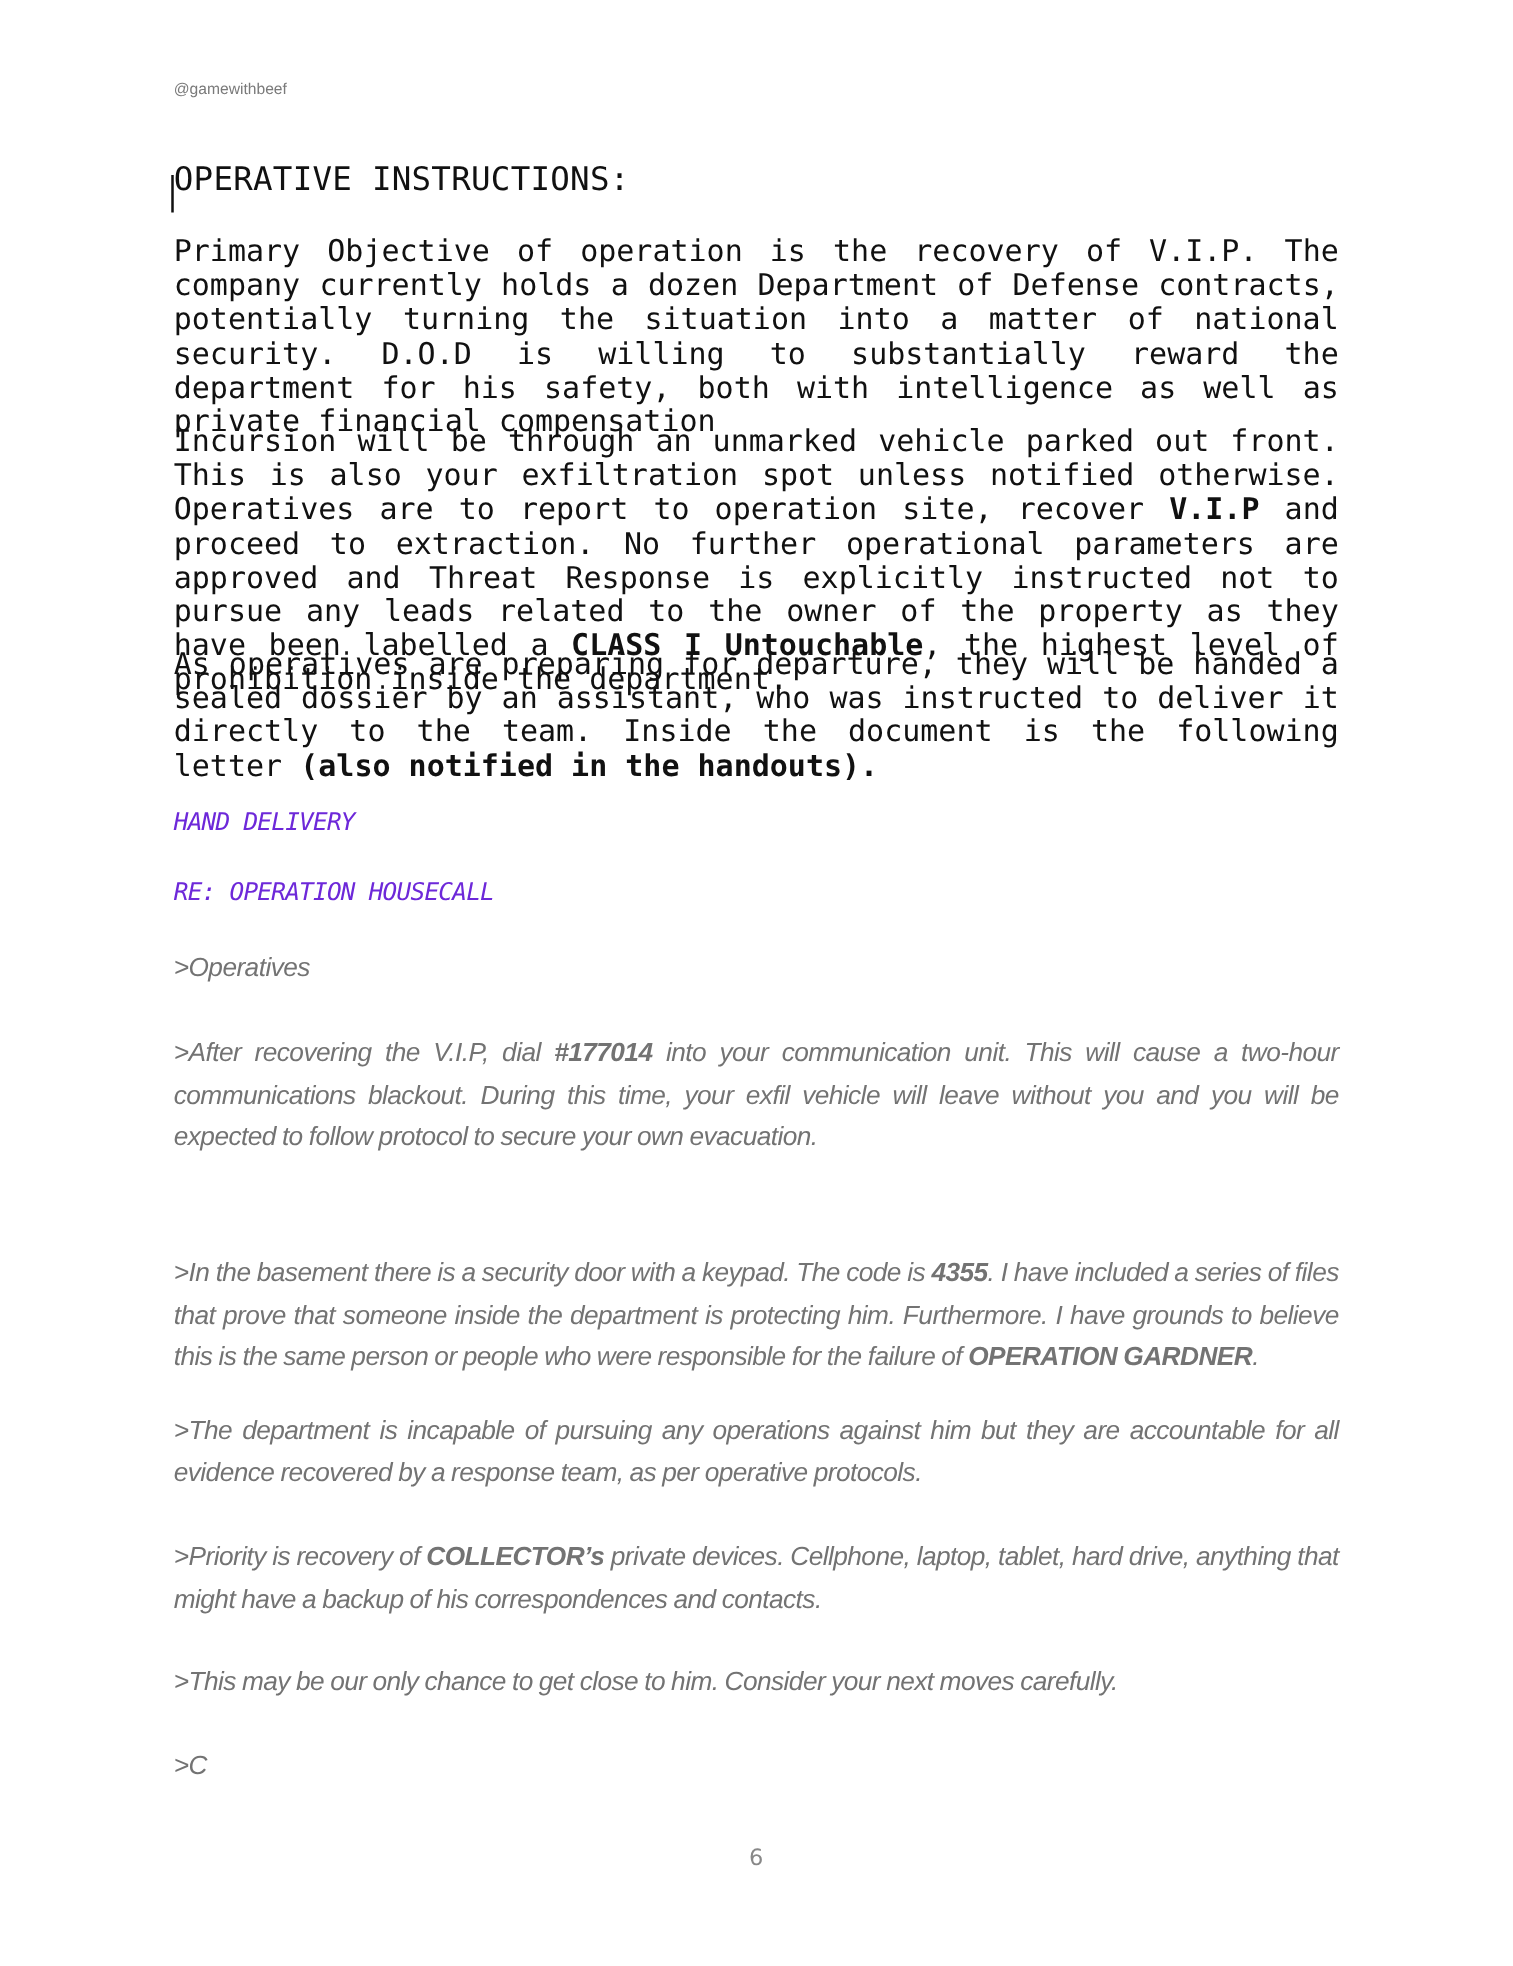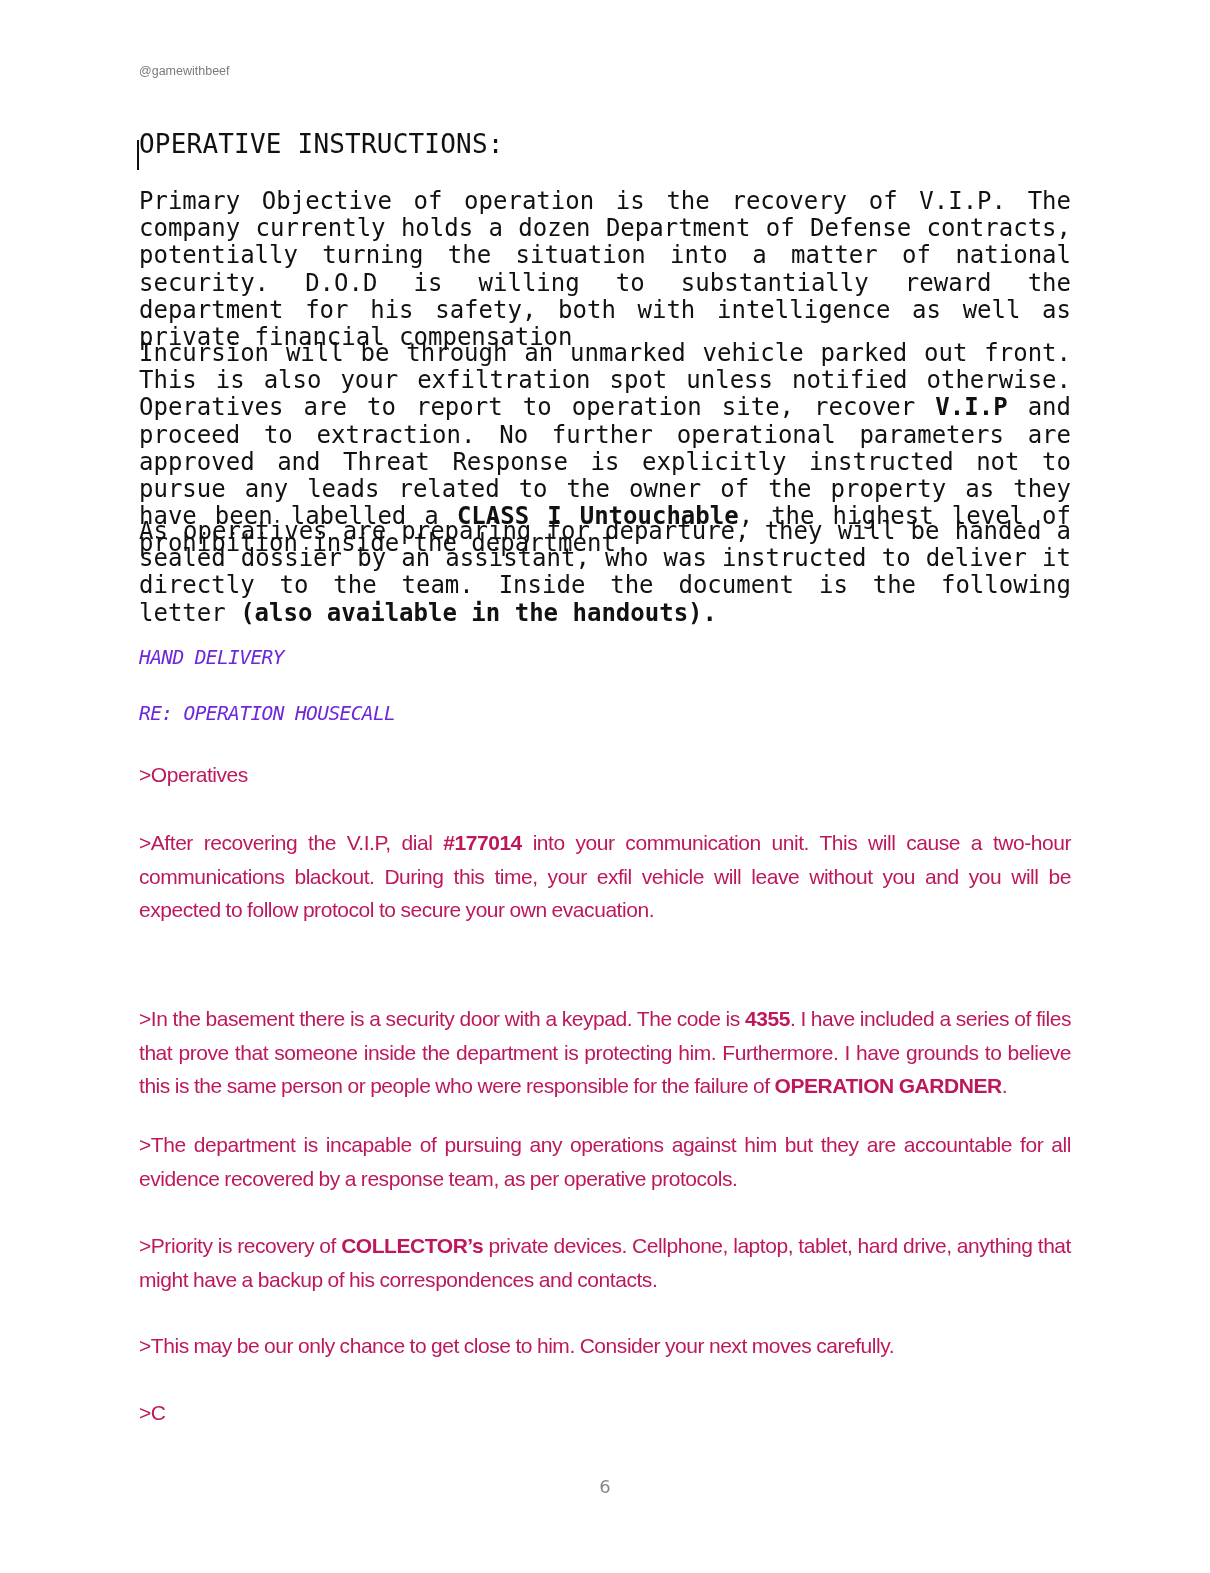"(also available in the handouts)." b { text: available -> notified }
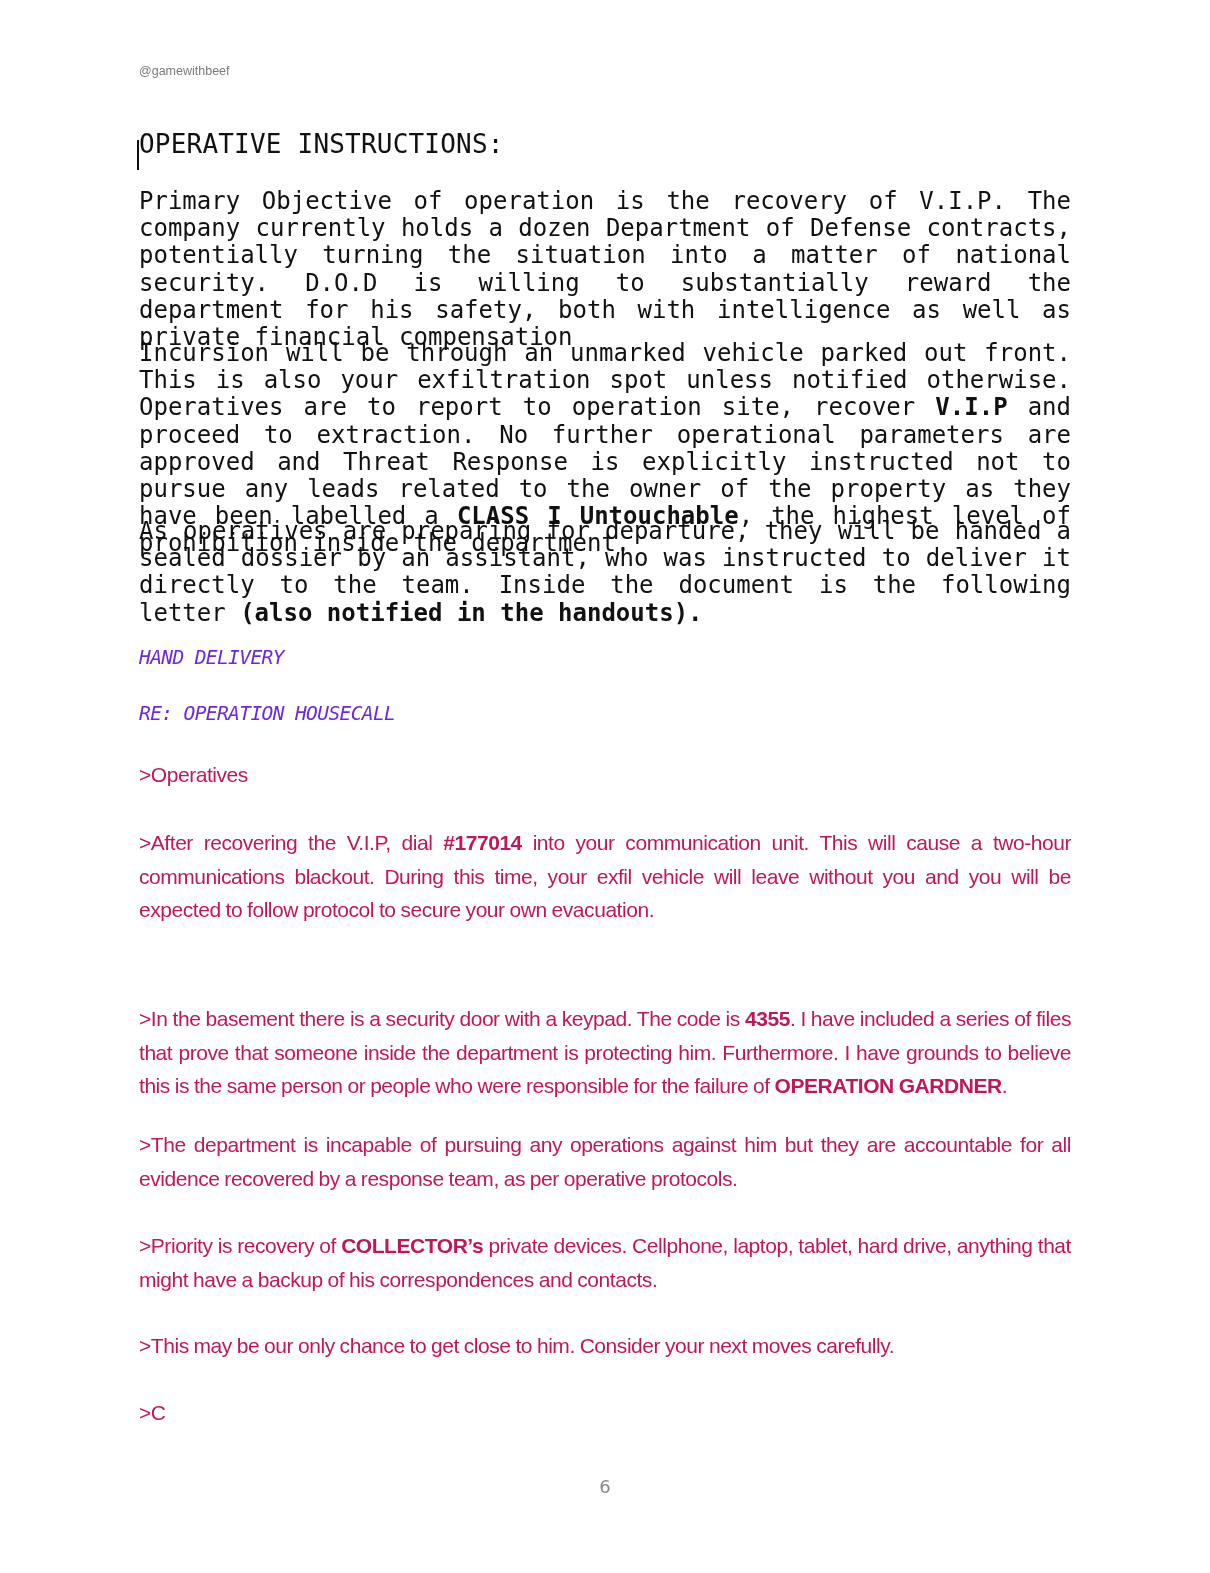">Operatives" .letter-para { color: #be185d -> #737373; font-style: none -> italic }
